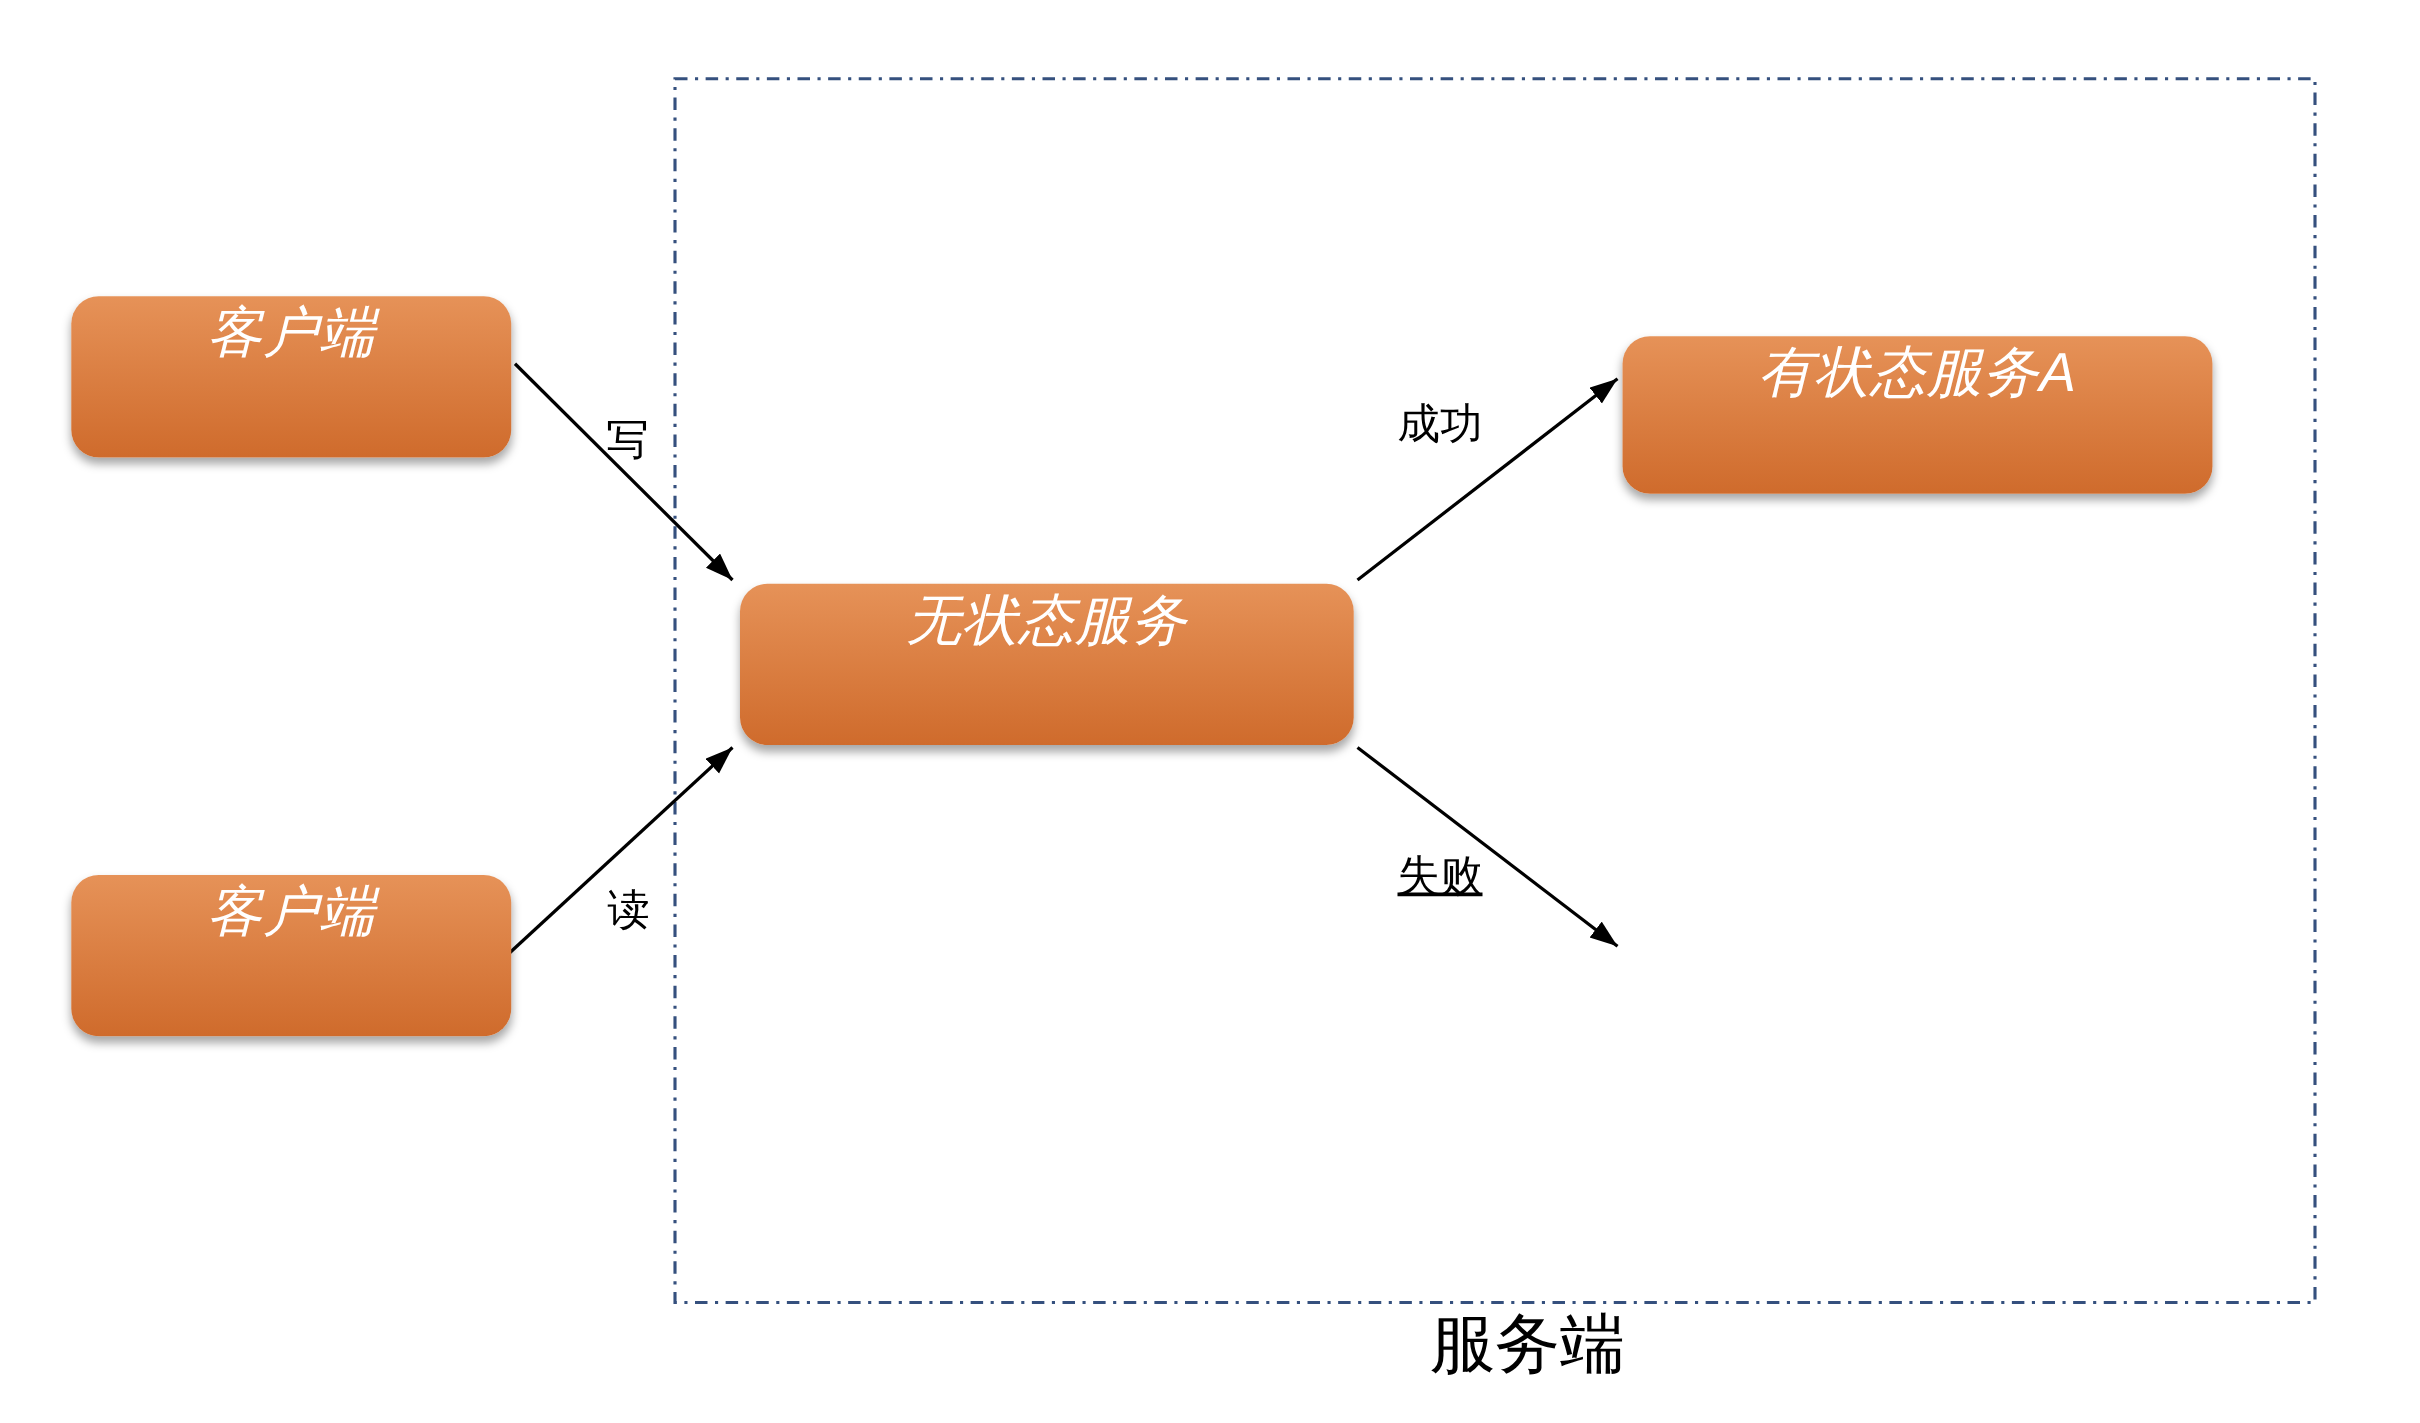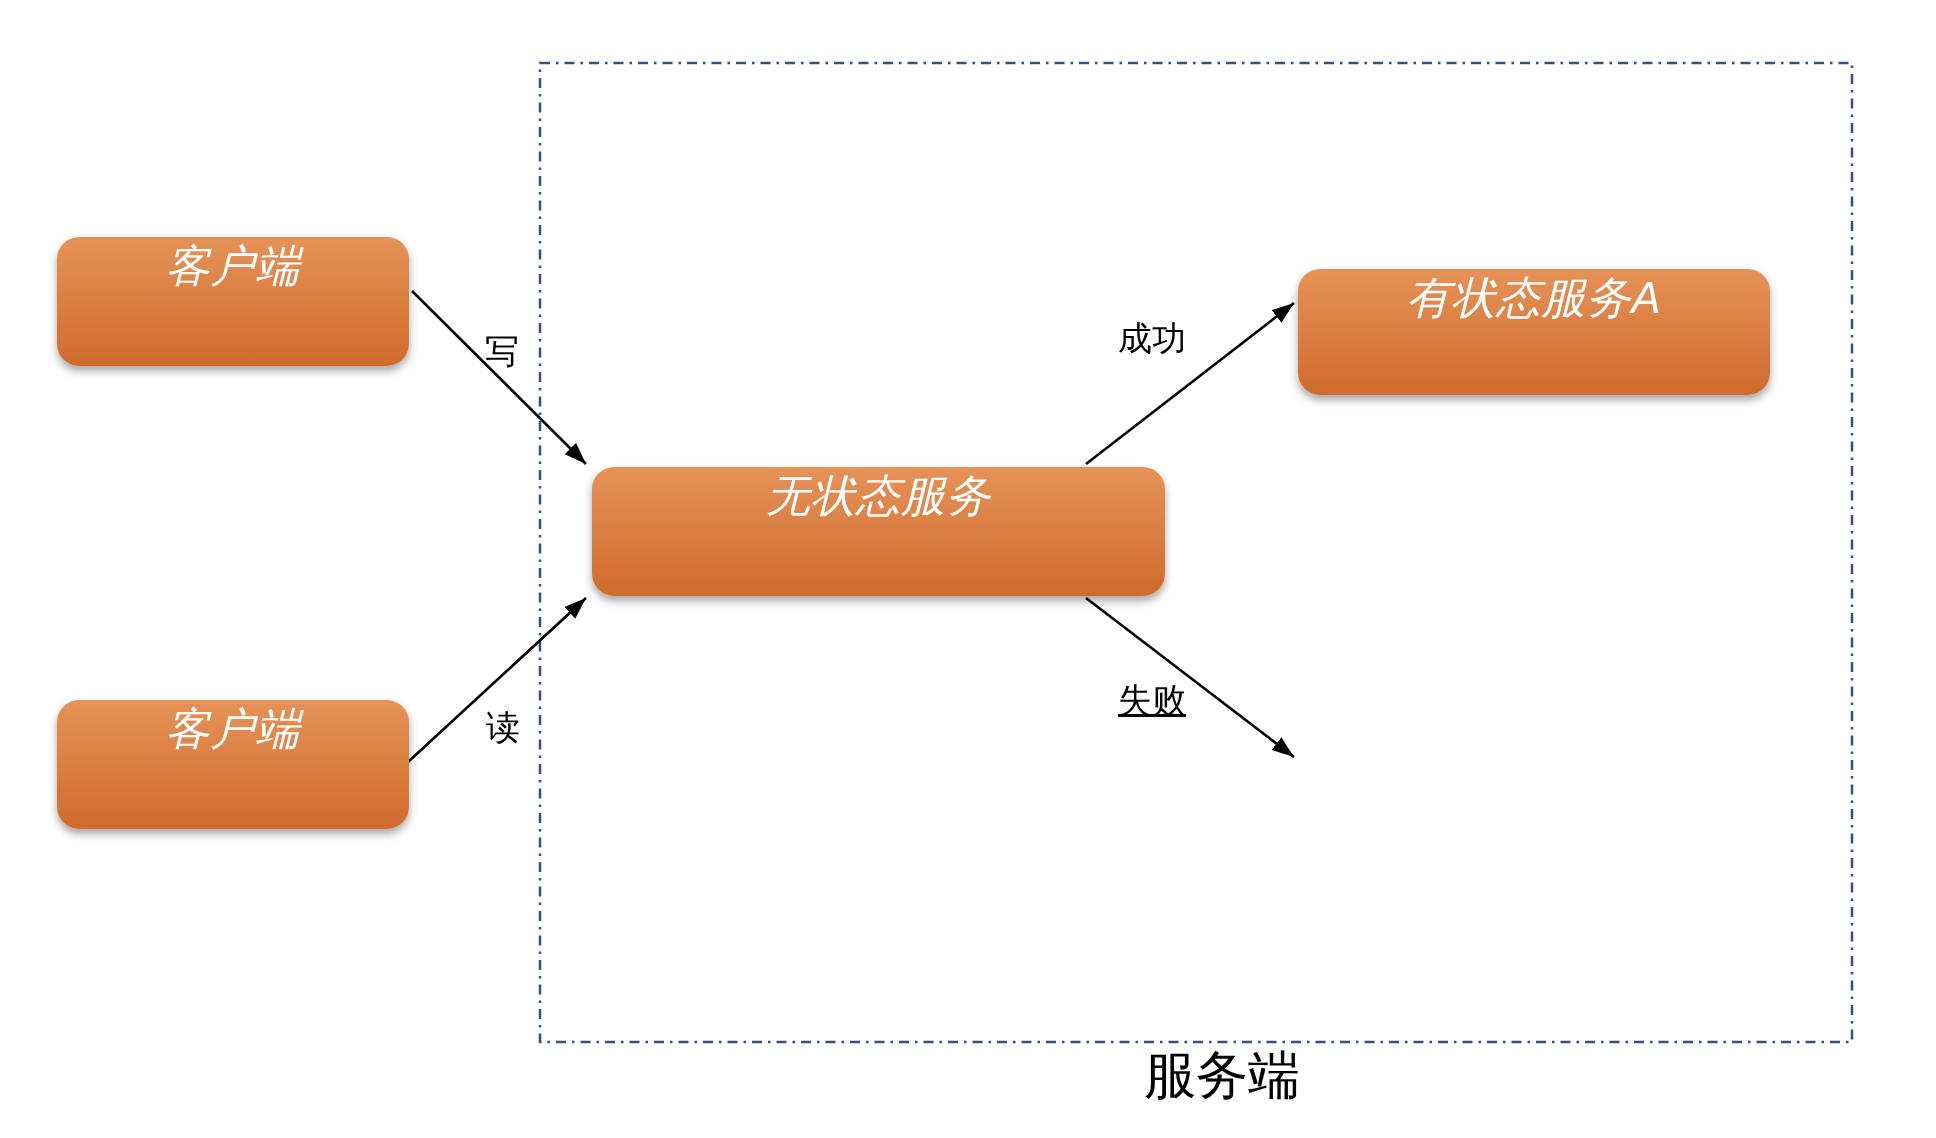"无状态服务" .node-stateless { width: 573px -> 491px }
